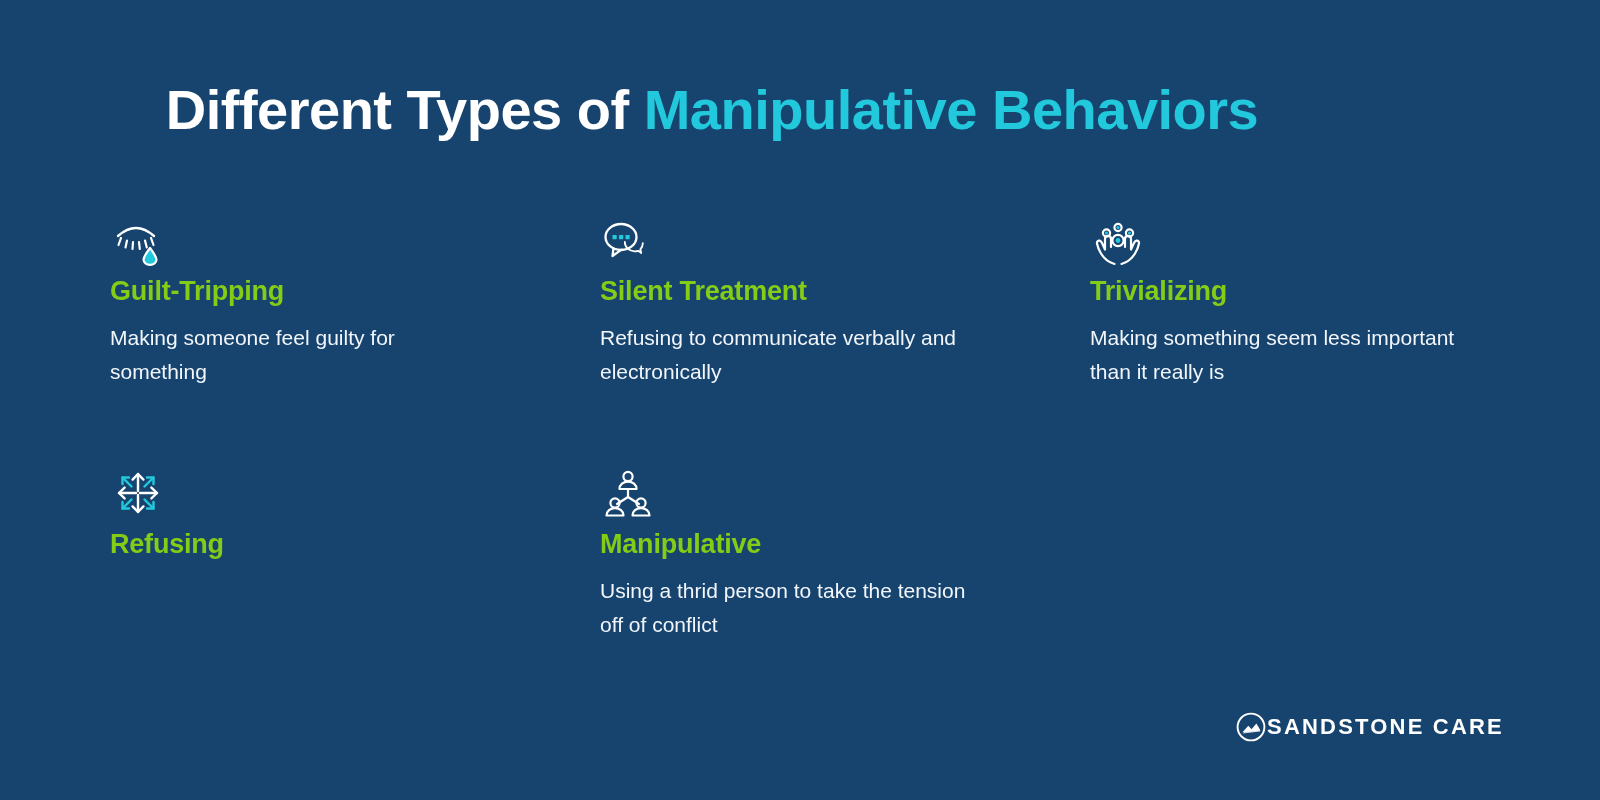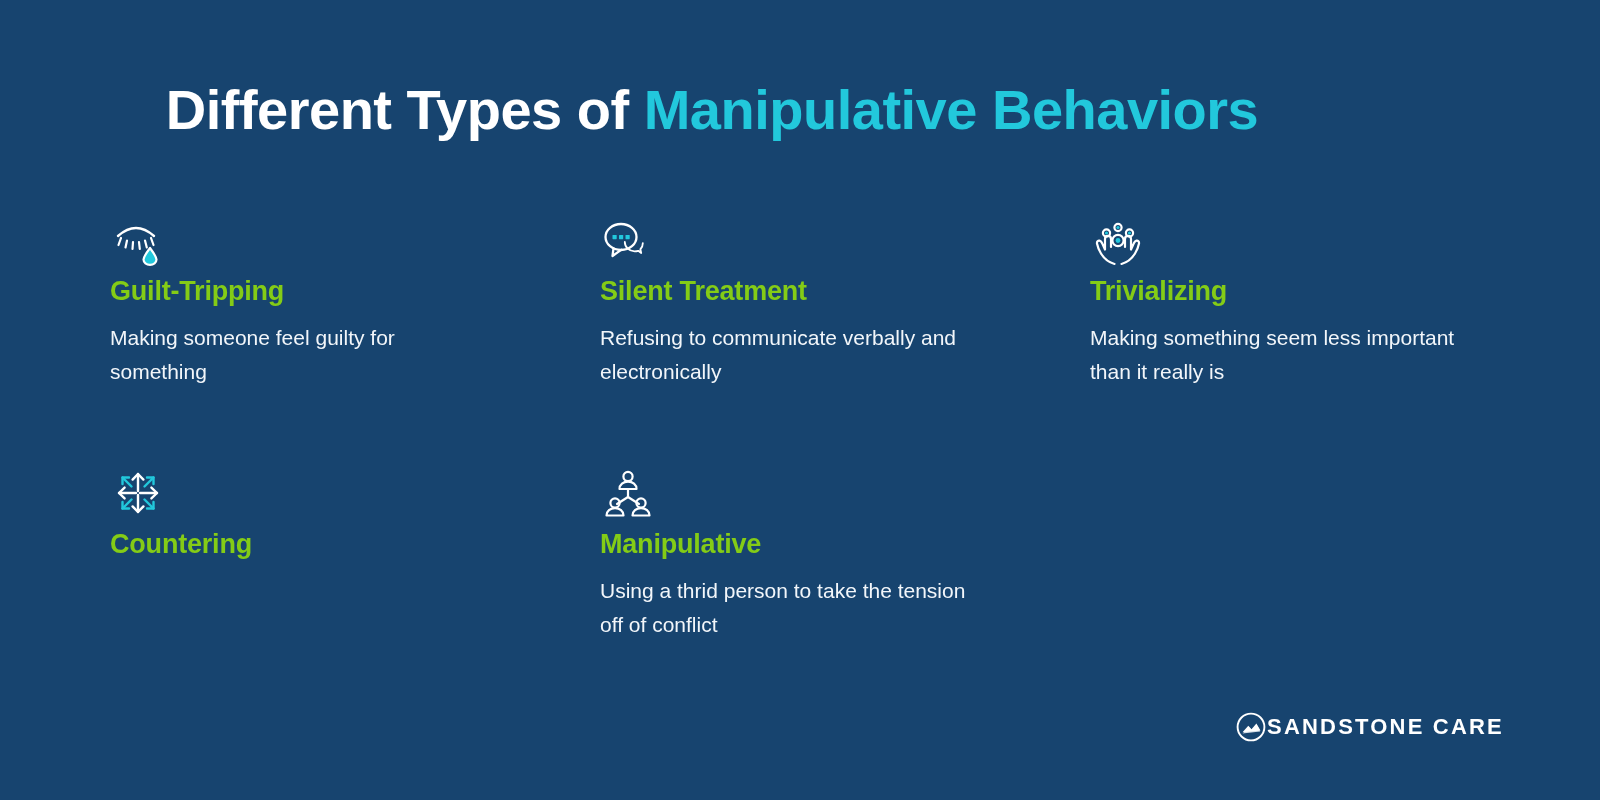"Countering" div.card-title { text: Countering -> Refusing }
